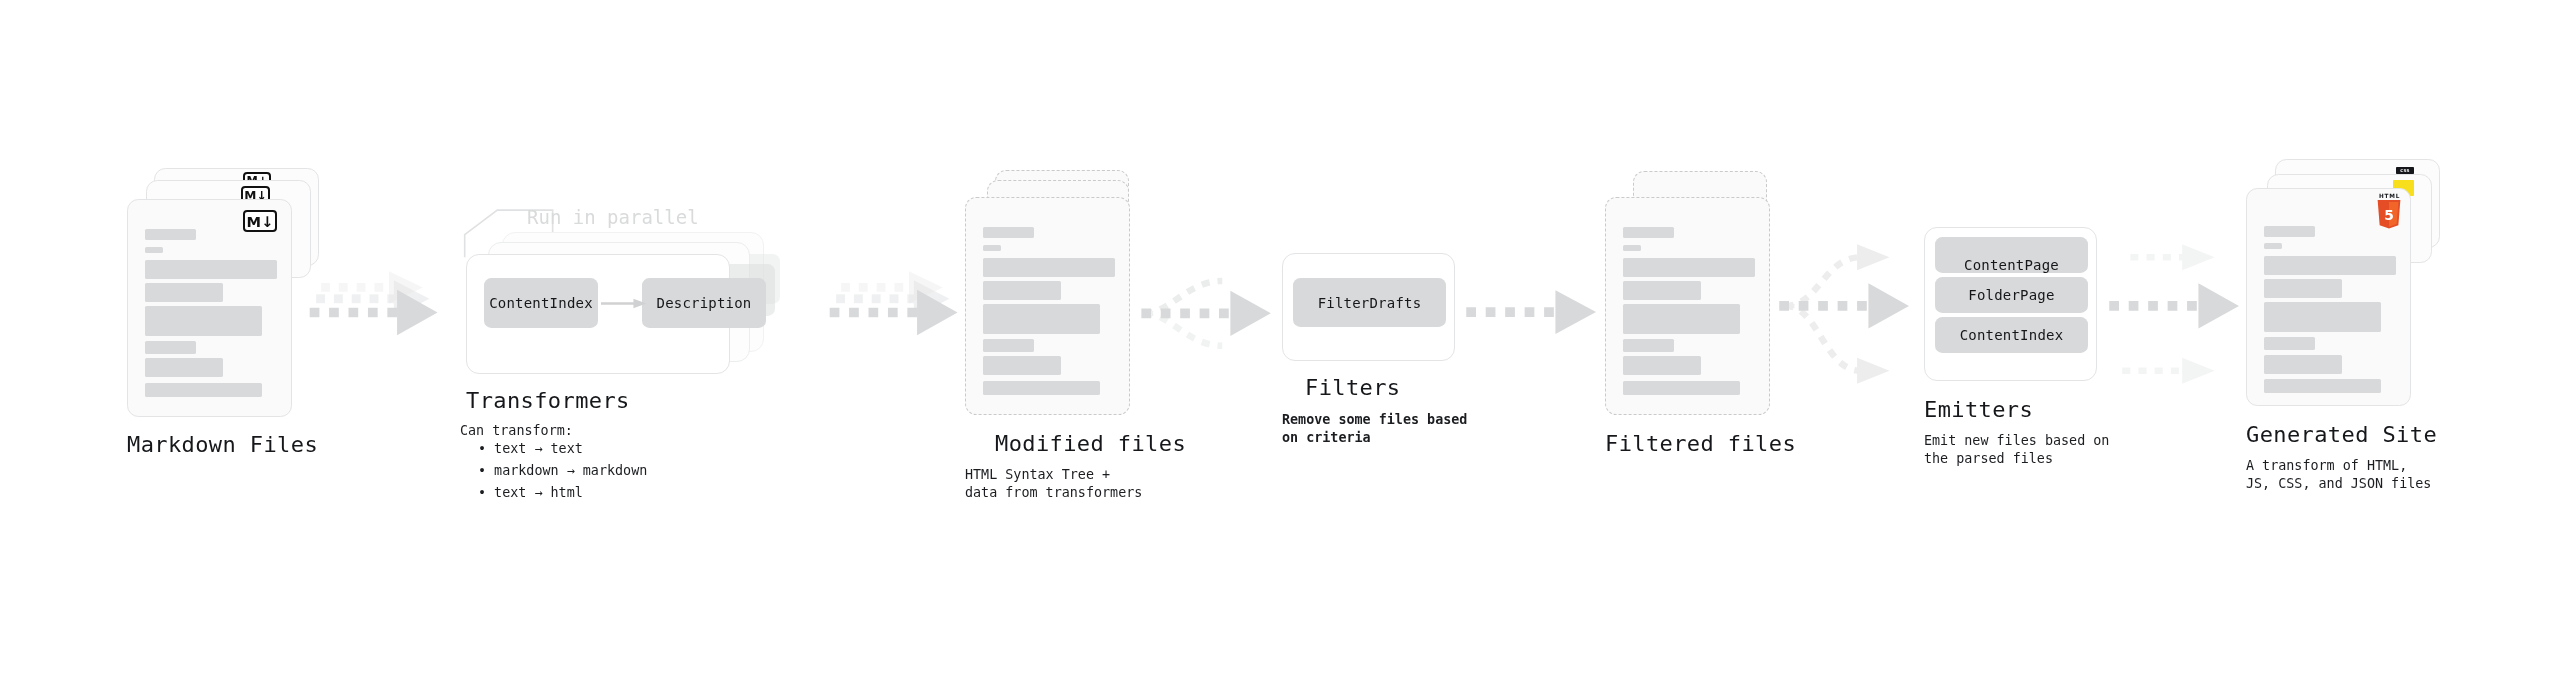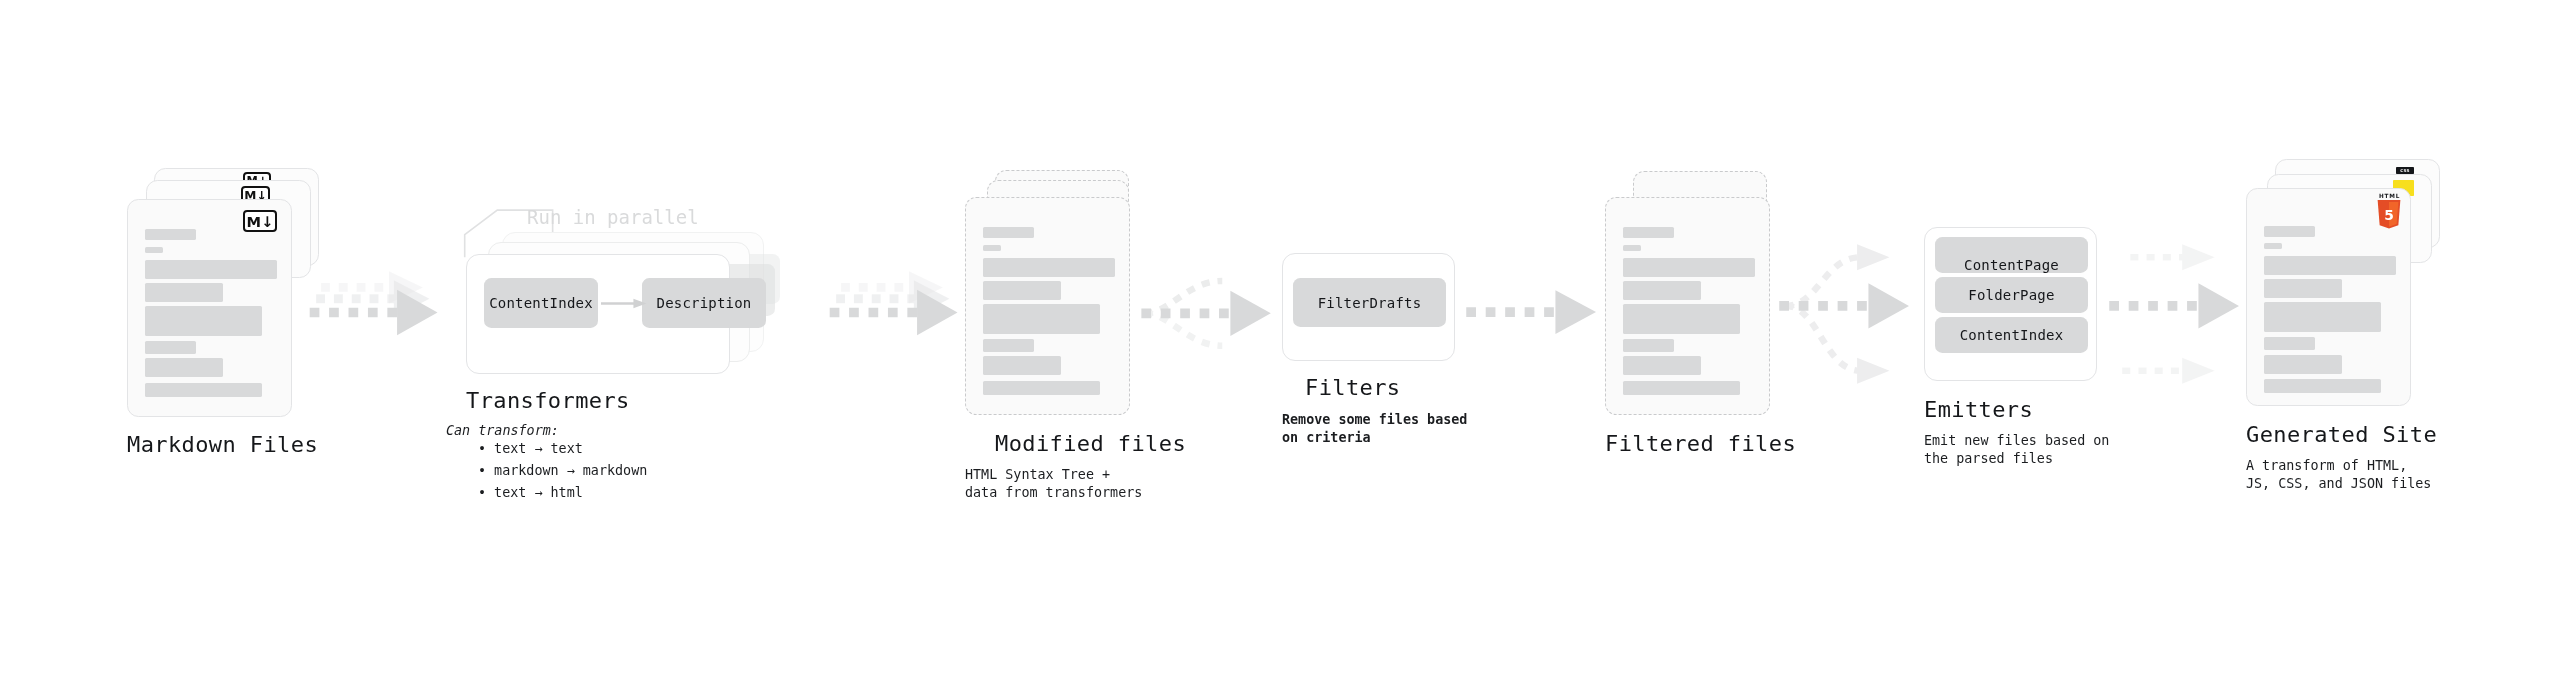"Can transform:" div.abs { font-style: italic -> none; left: 446px -> 460px }
